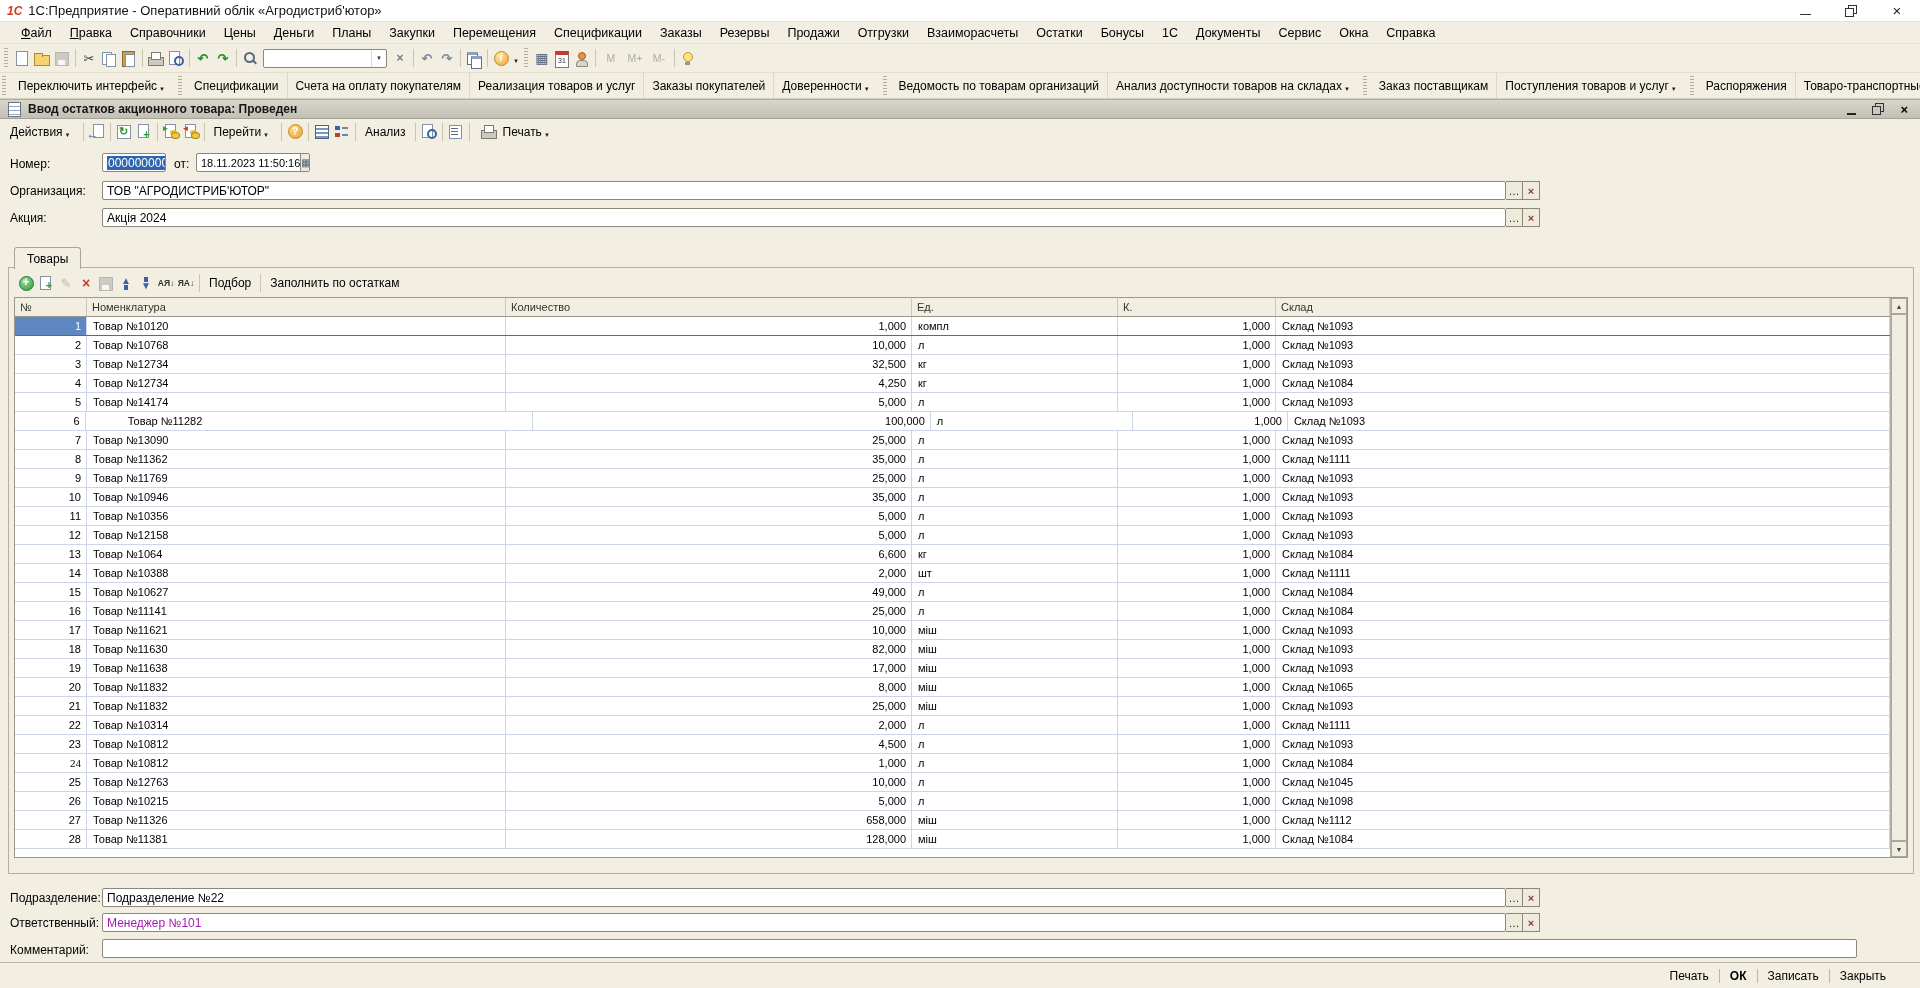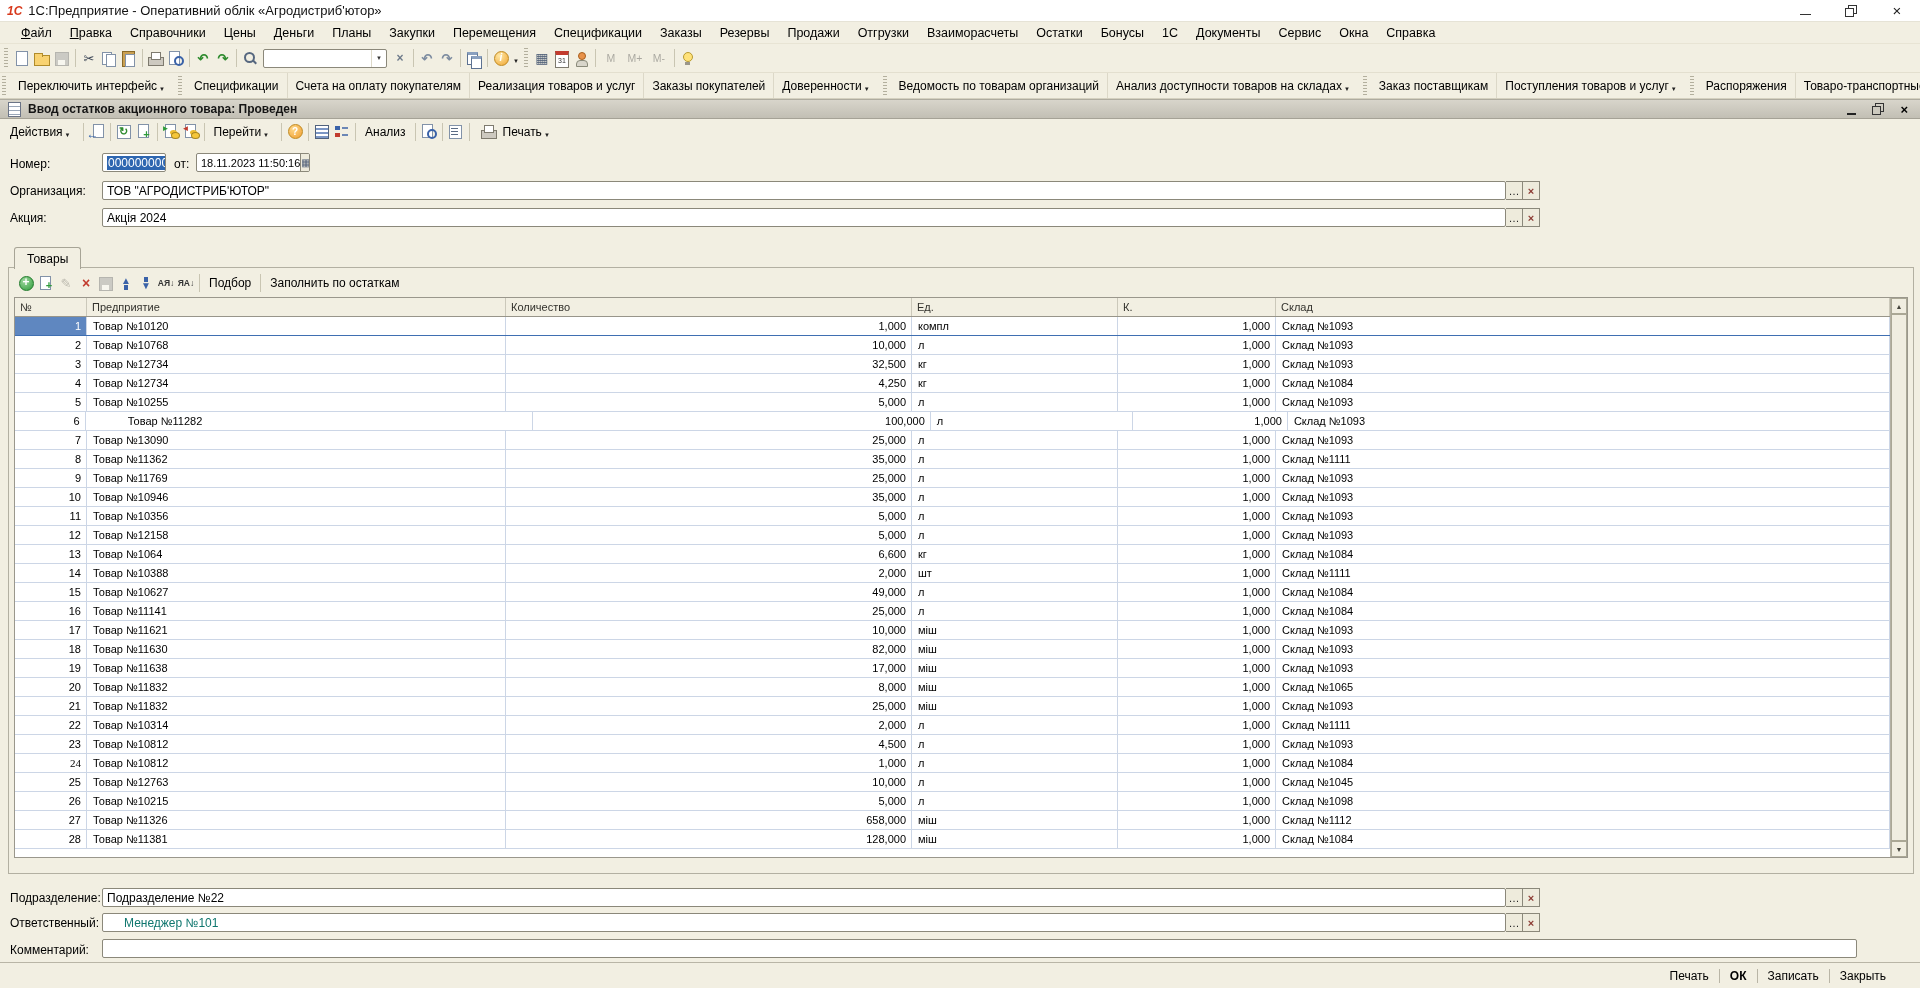"Предприятие" div.th { text: Предприятие -> Номенклатура }
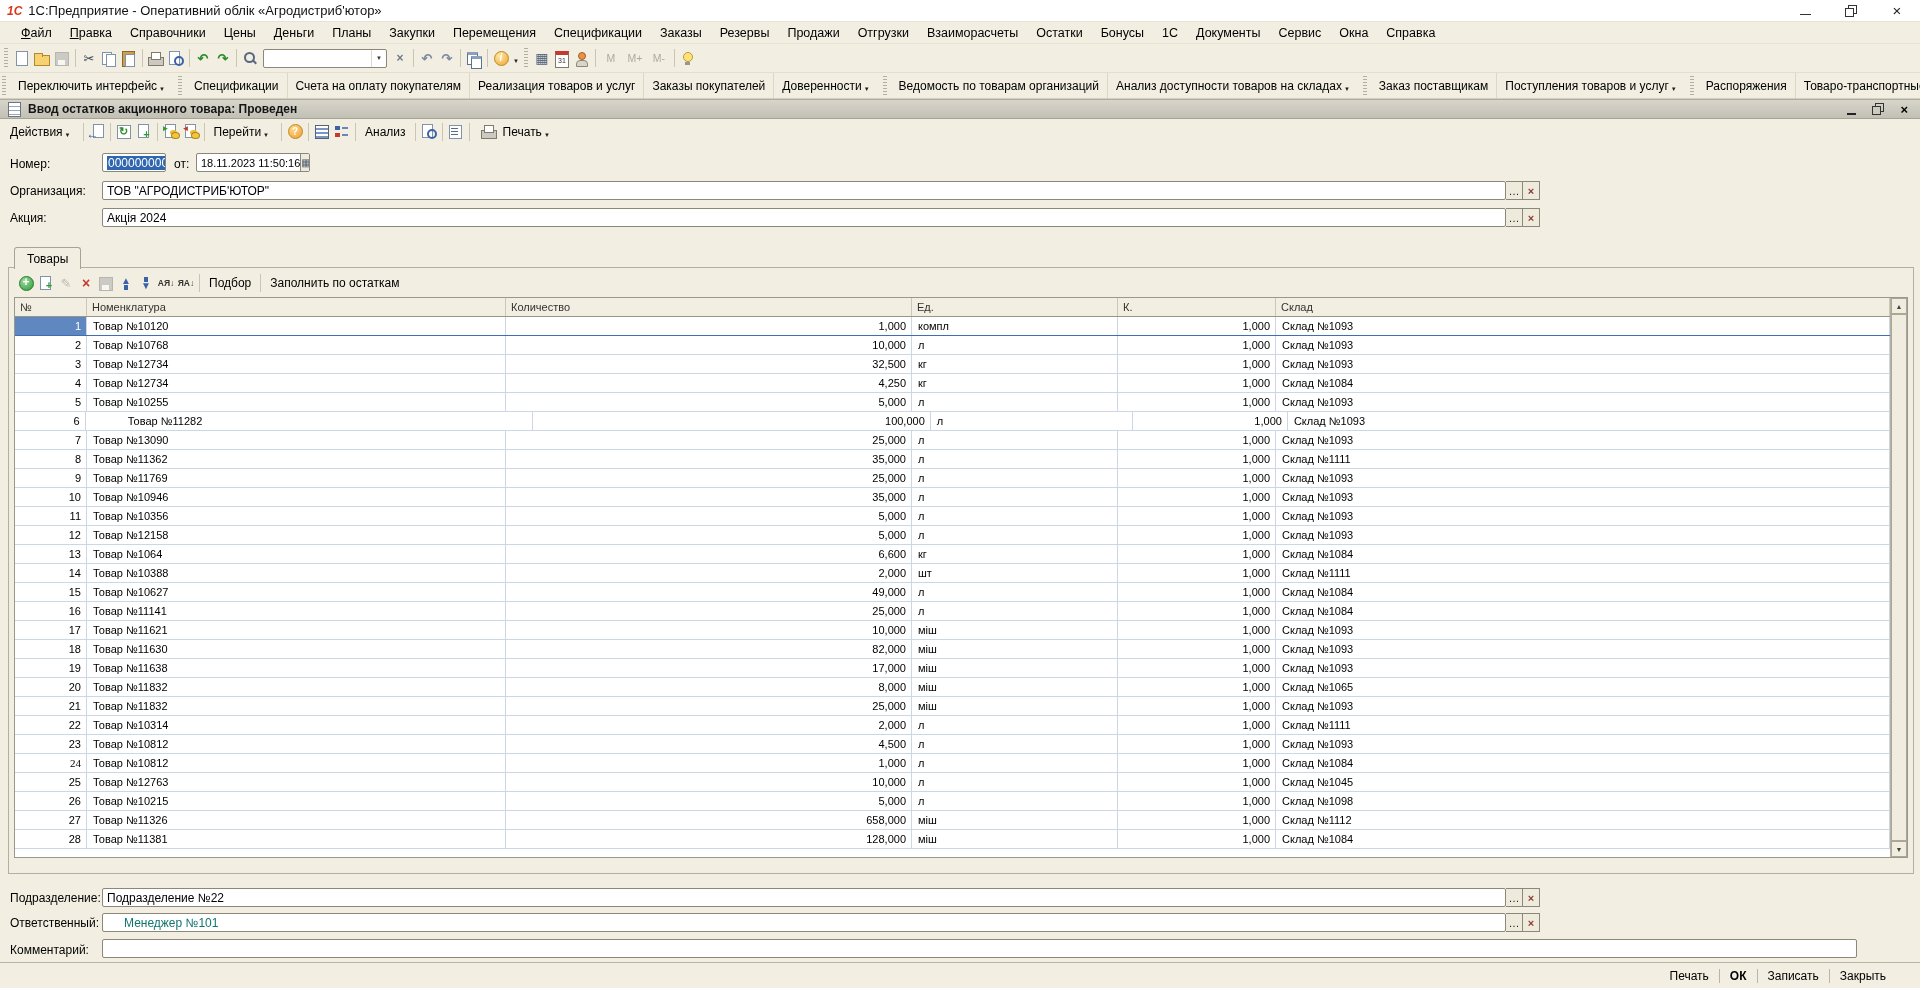"Товар №10255" div.td { text: 10255 -> 14174 }
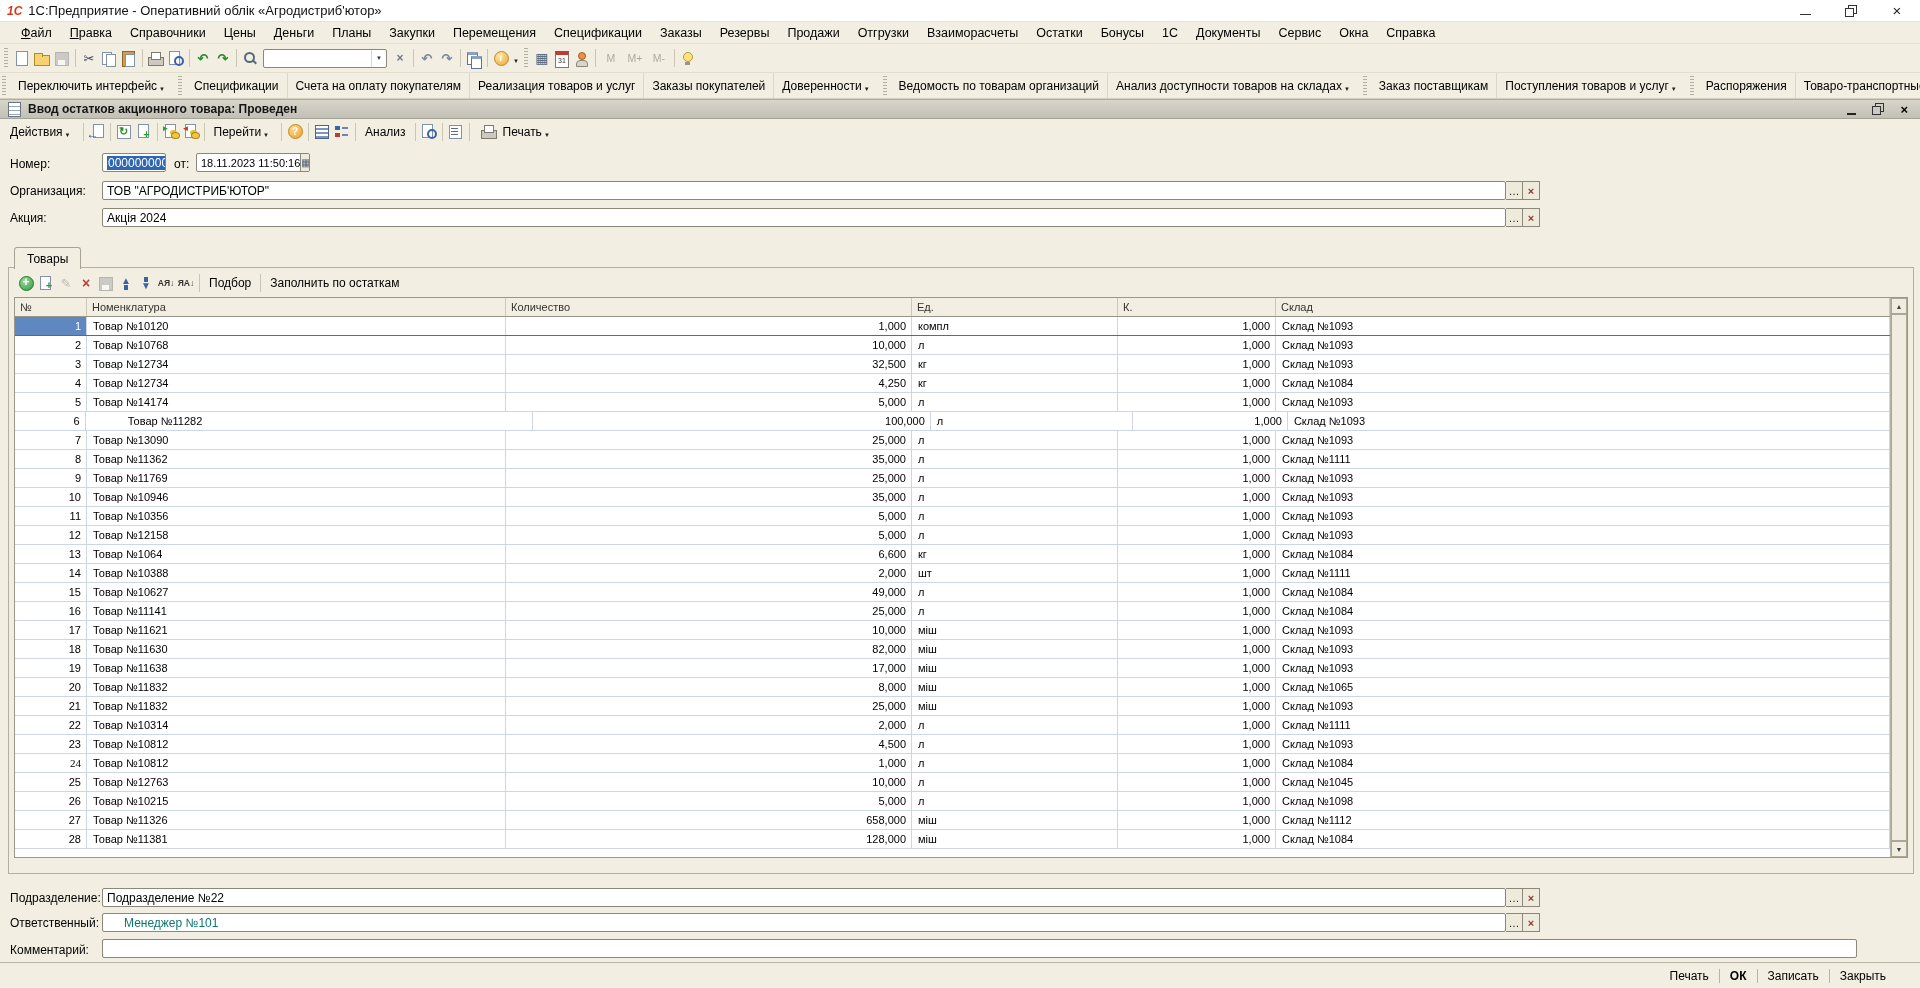"Менеджер №101" .grayval { color: #0f766e -> #a21caf; margin-left: 17px -> none }
